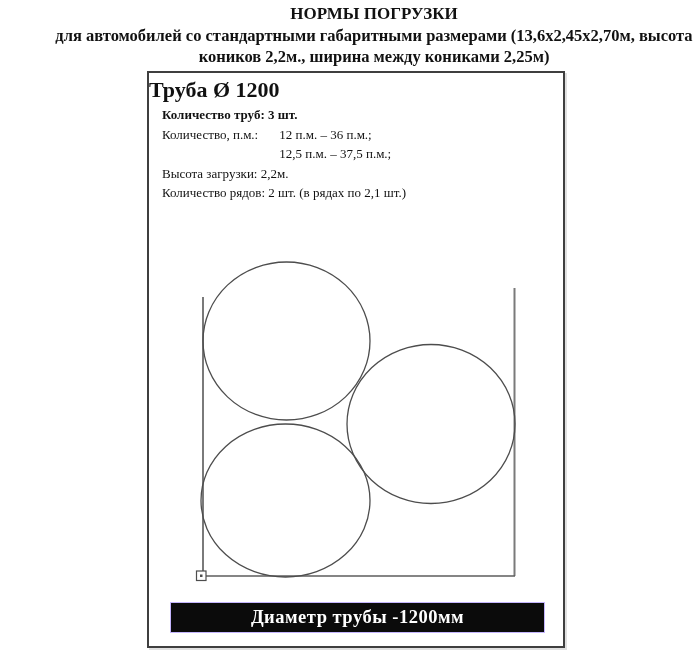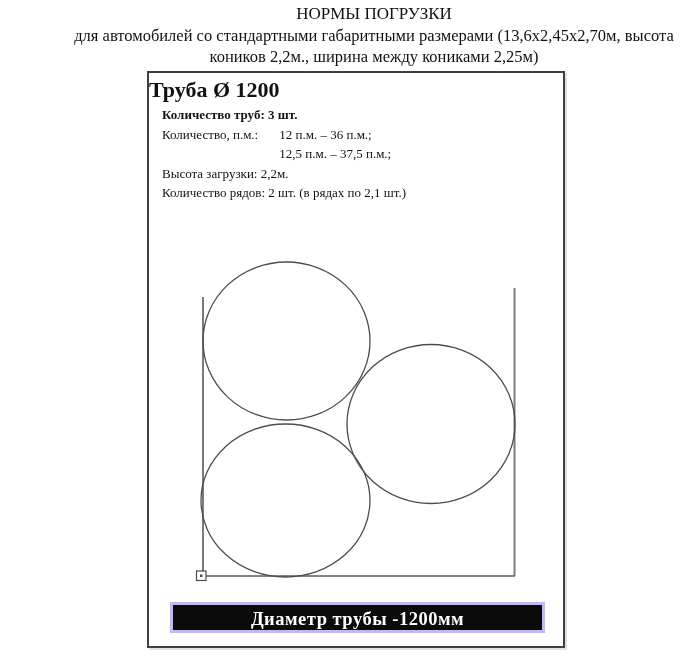"НОРМЫ ПОГРУЗКИ" .header { font-weight: normal -> bold }
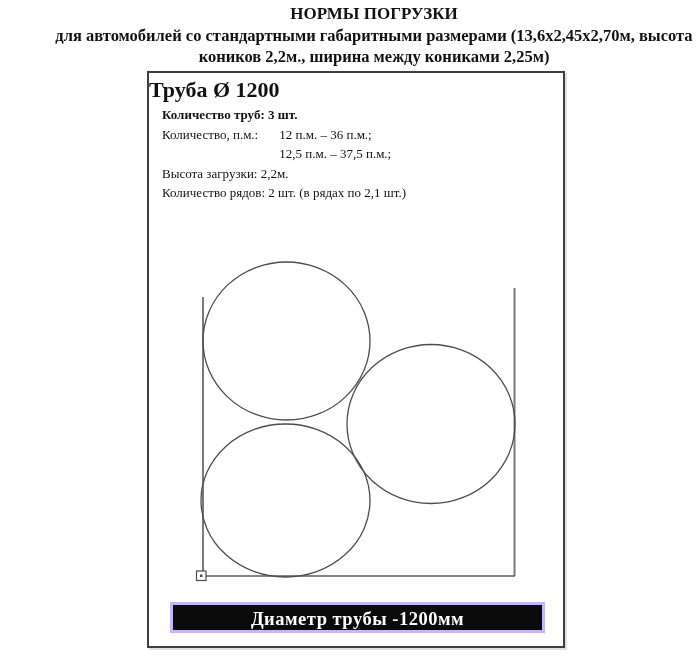"Диаметр трубы -1200мм" .banner { border: 3px solid #c4b5fd -> 1px solid #c4b5fd }
